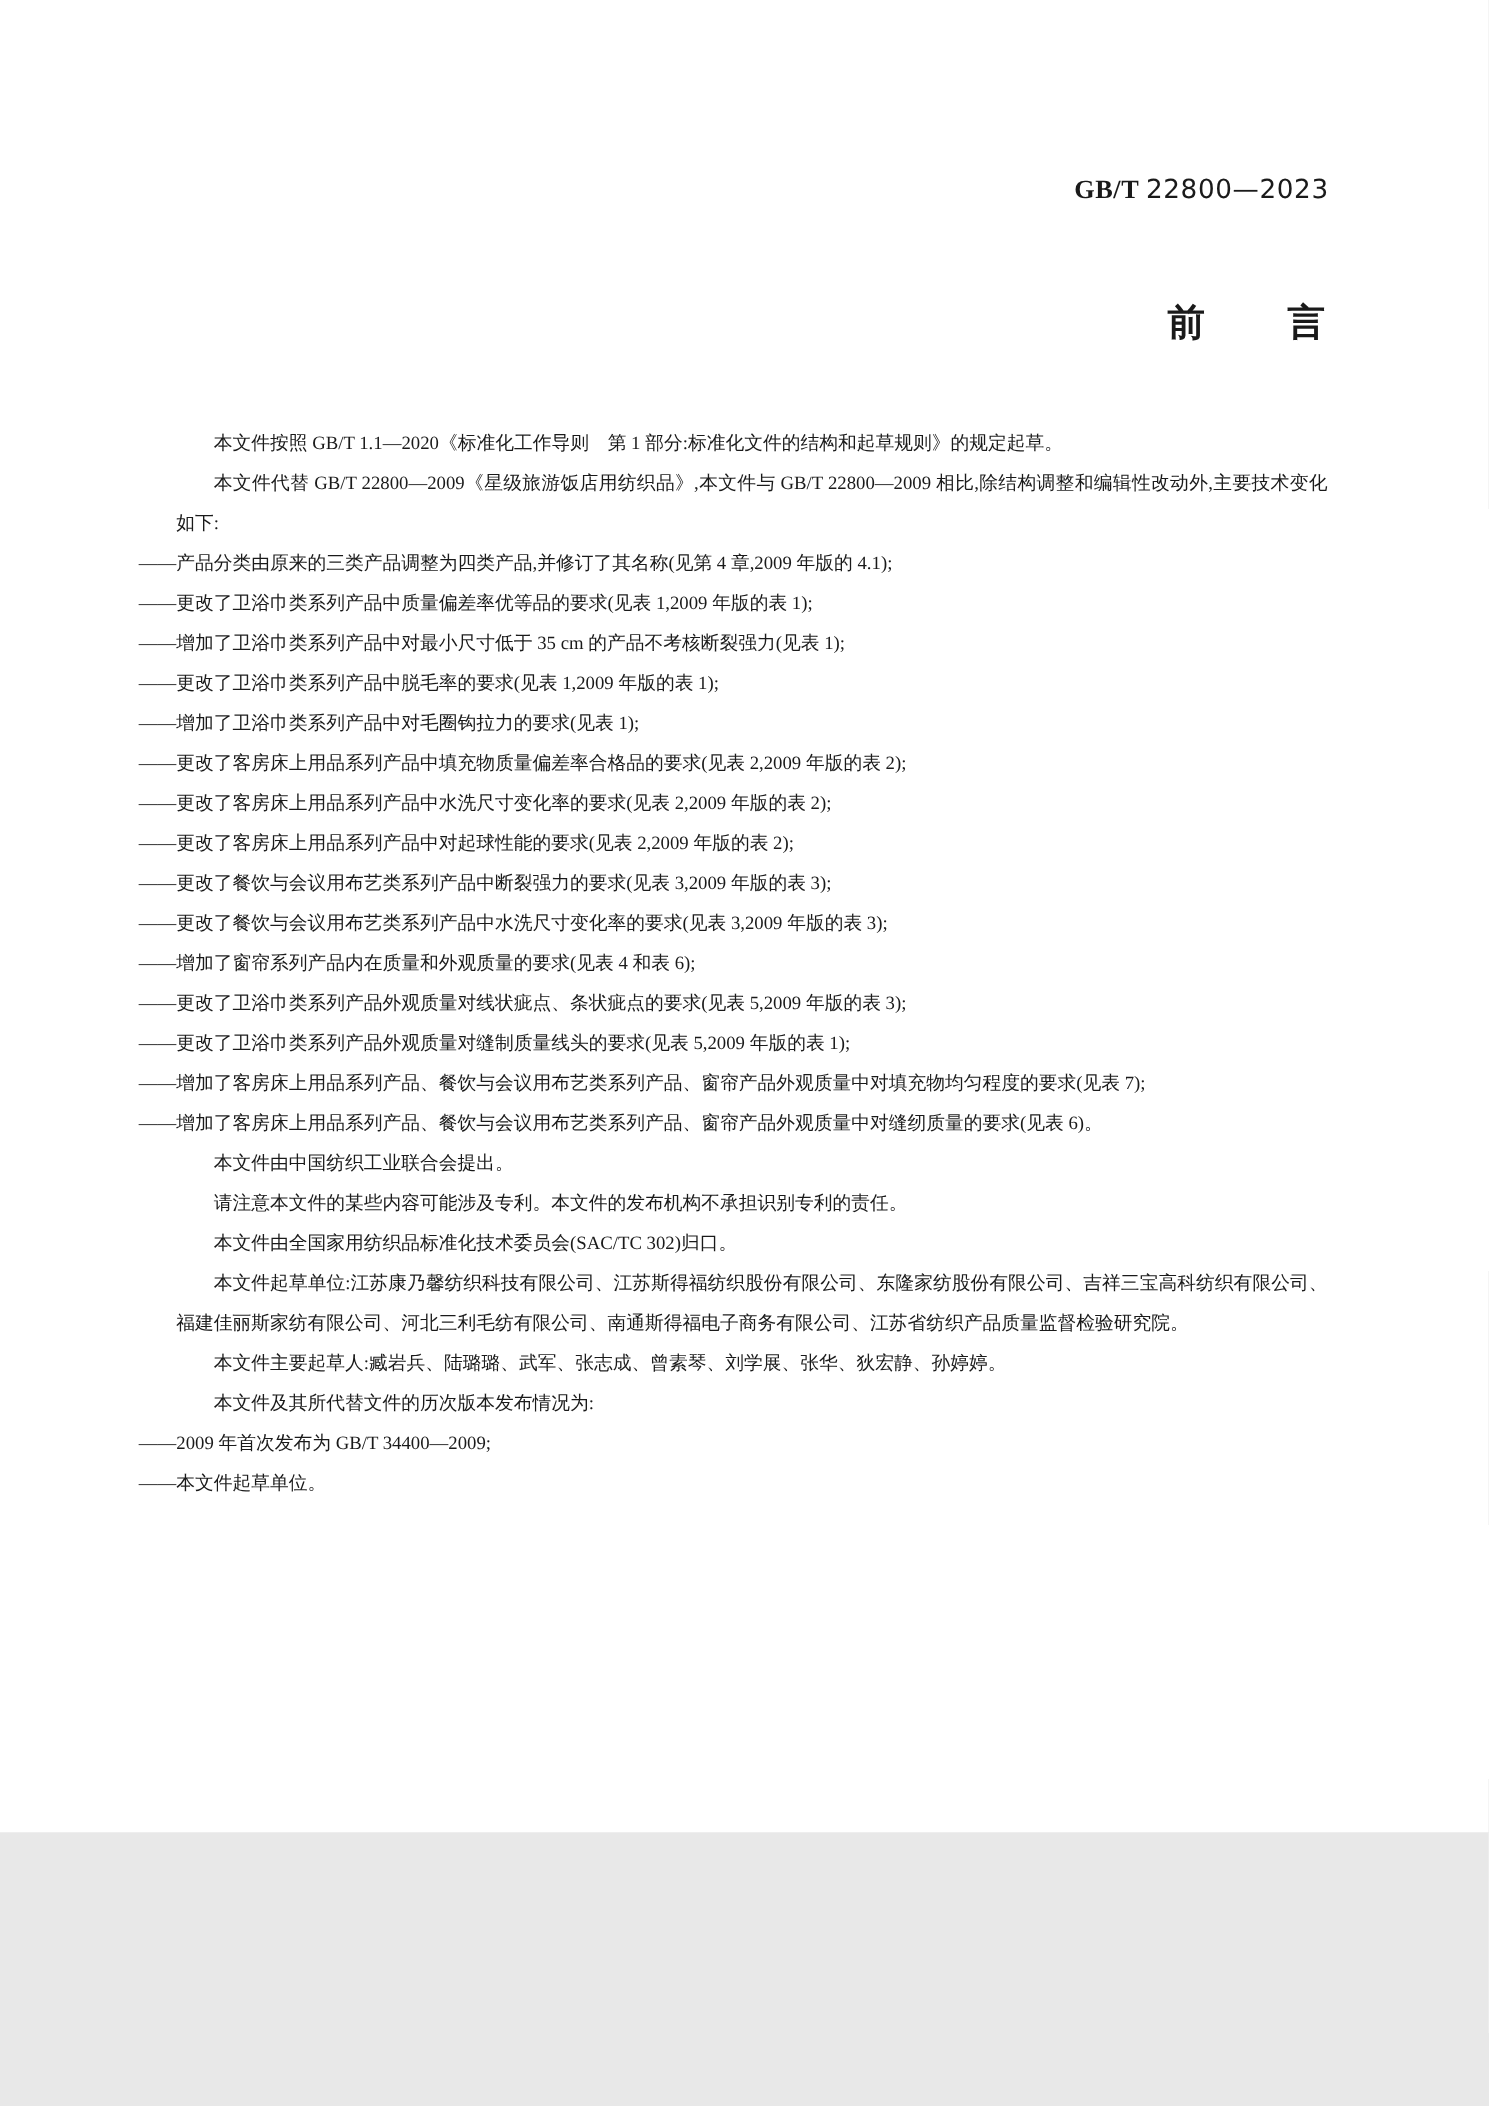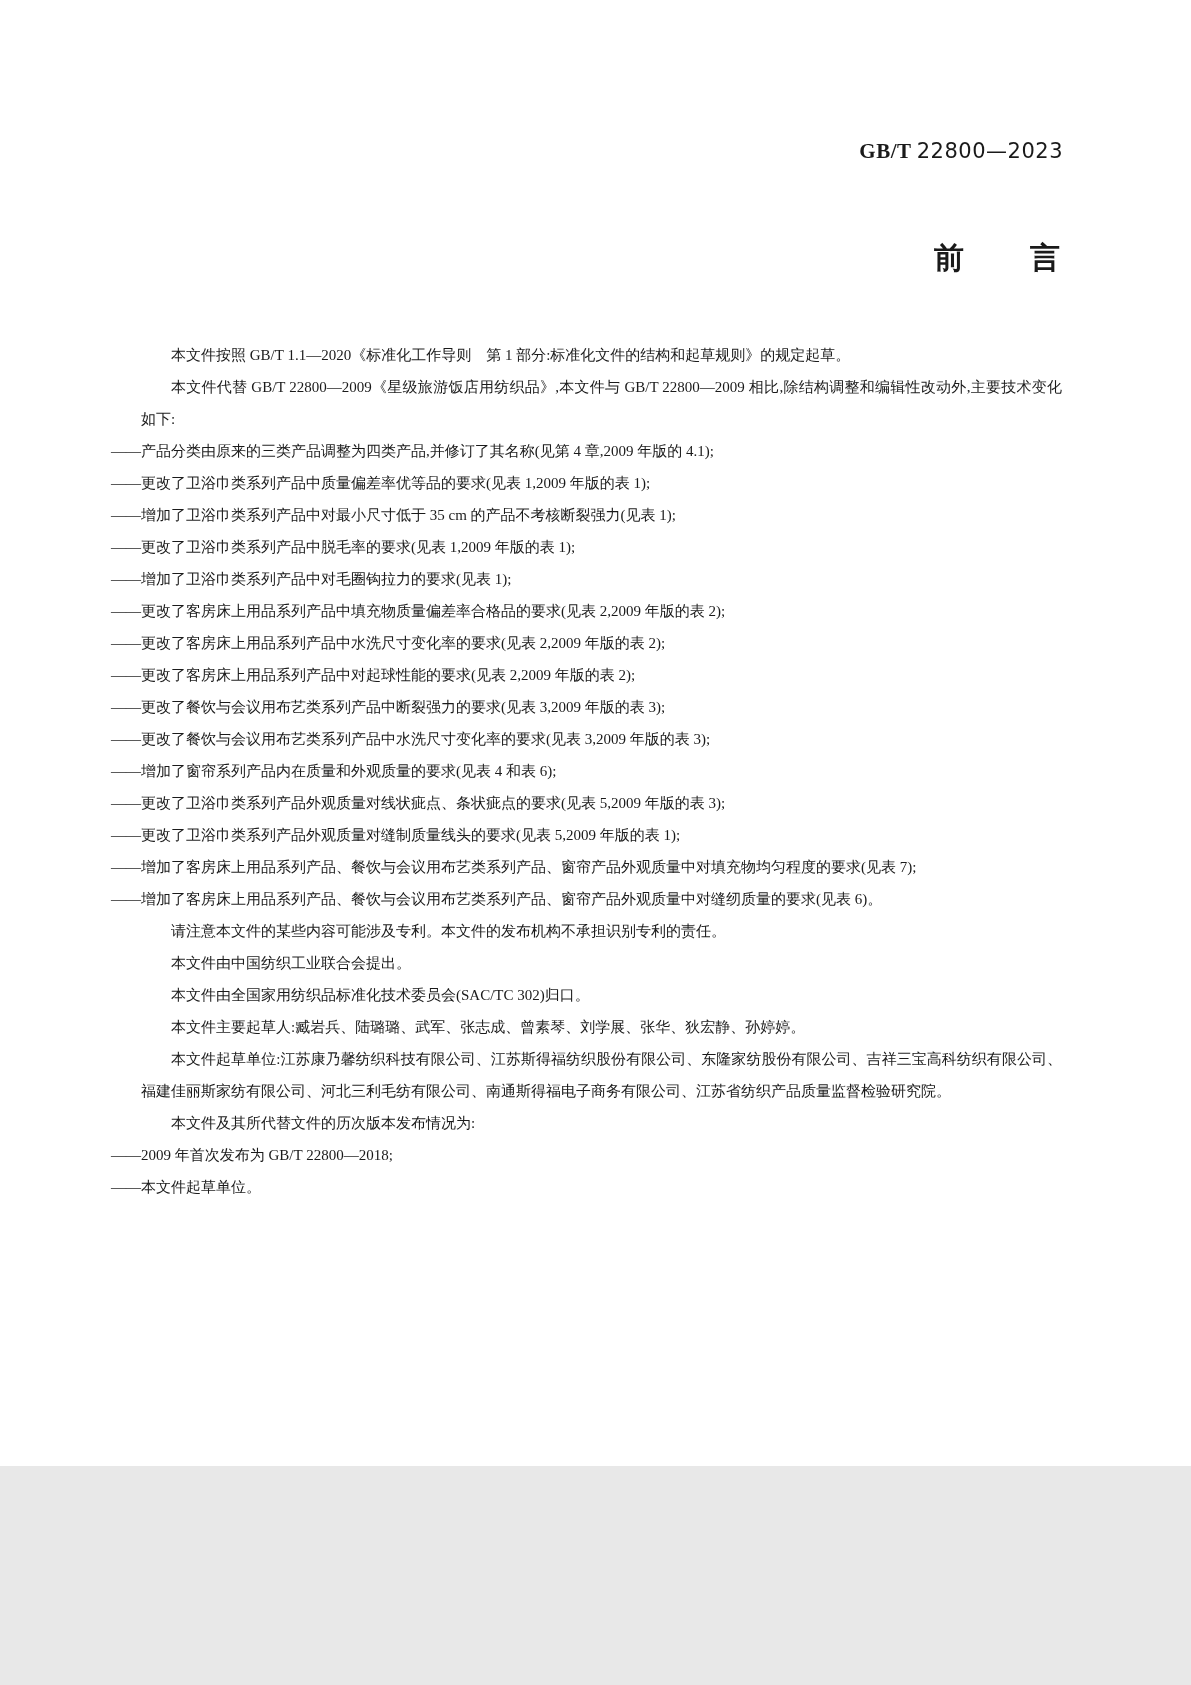"请注意本文件的某些内容可能涉及专利。本文件的发布机构不承担识别专利的责任。" p.p-indent { order: before "本文件由中国纺织工业联合会提出。" -> after "本文件由中国纺织工业联合会提出。" }
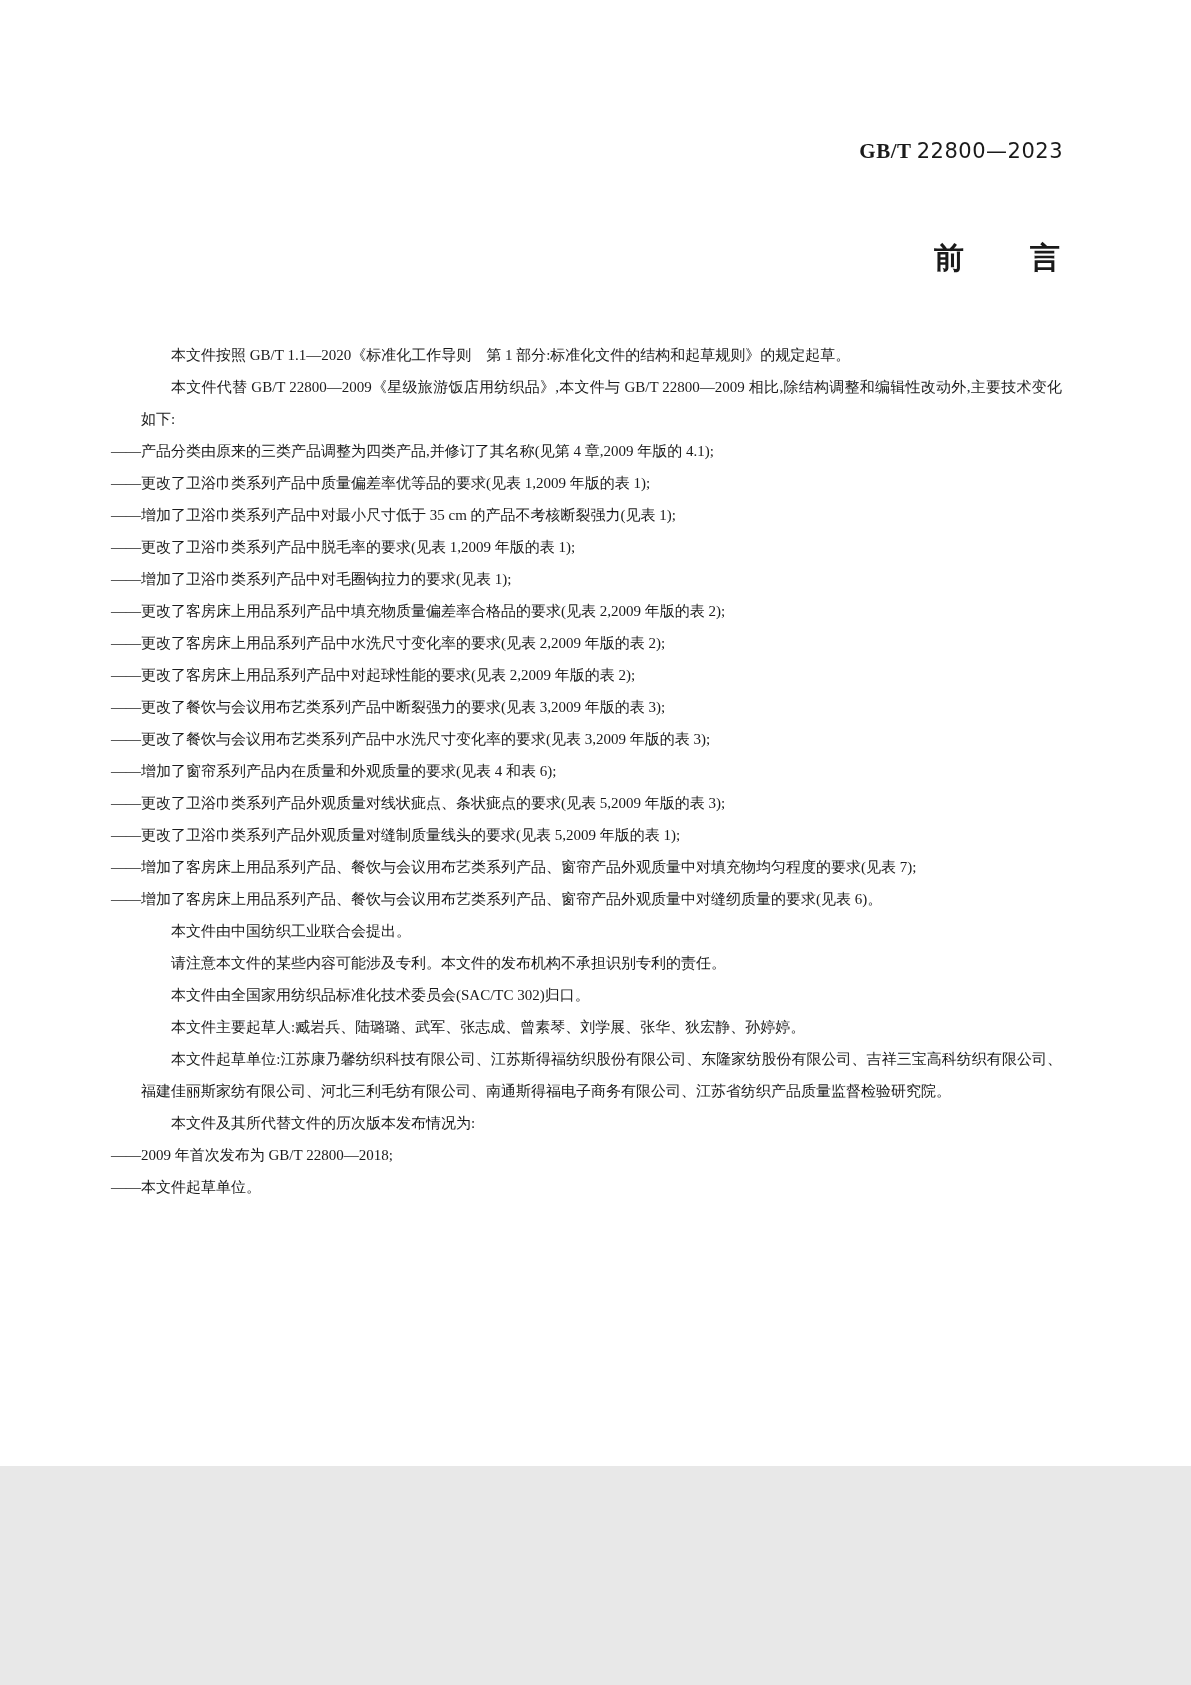"本文件主要起草人:臧岩兵、陆璐璐、武军、张志成、曾素琴、刘学展、张华、狄宏静、孙" p.p-indent { order: before "本文件起草单位:江苏康乃馨纺织科技有限公司、江苏斯得福纺织股份有限公司、东隆家纺" -> after "本文件起草单位:江苏康乃馨纺织科技有限公司、江苏斯得福纺织股份有限公司、东隆家纺" }
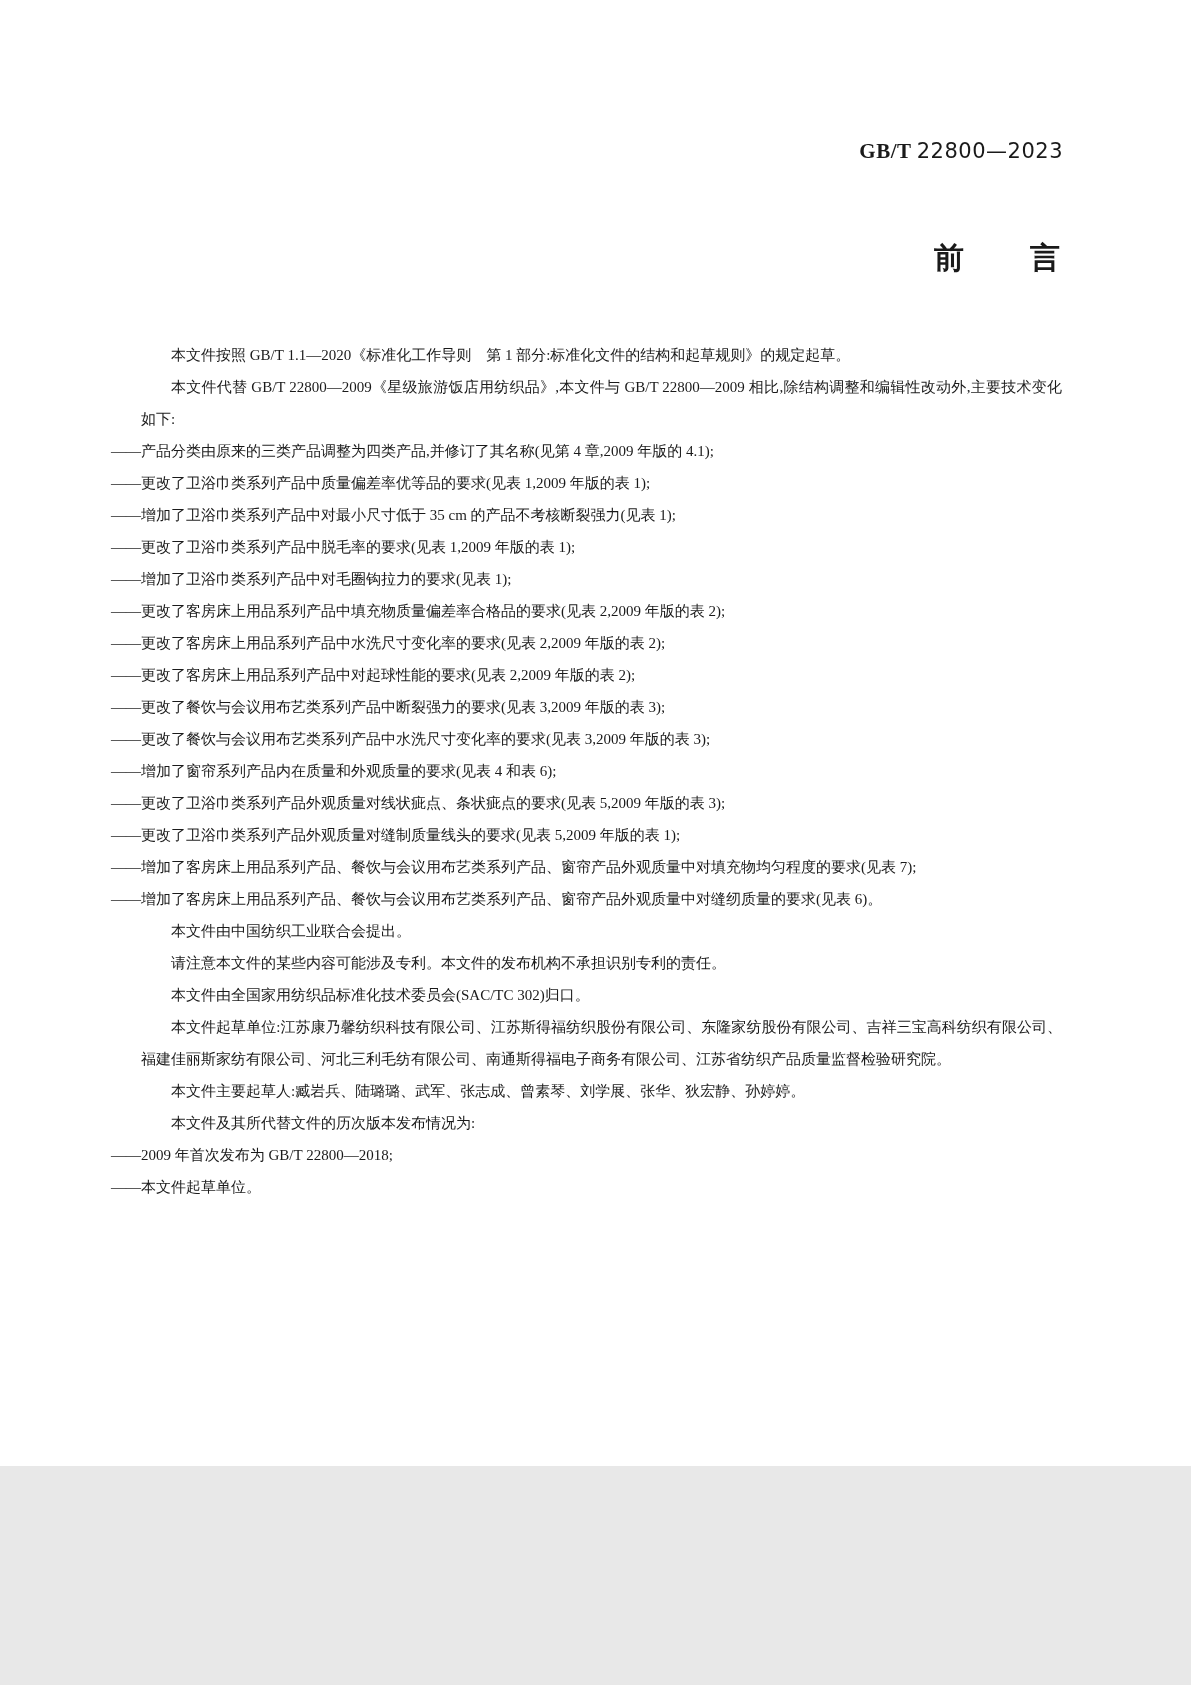"——2009 年首次发布为 GB/T 22800—2018;" p.p-dash { text: 22800—2018 -> 34400—2009 }
